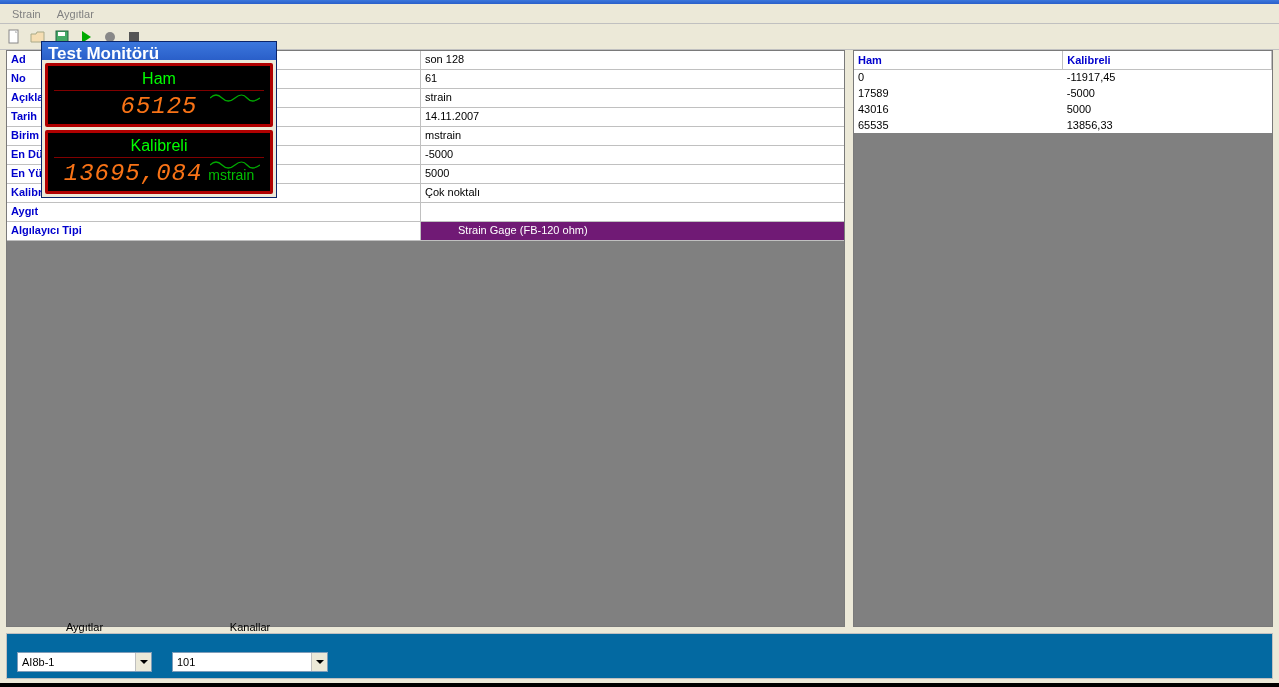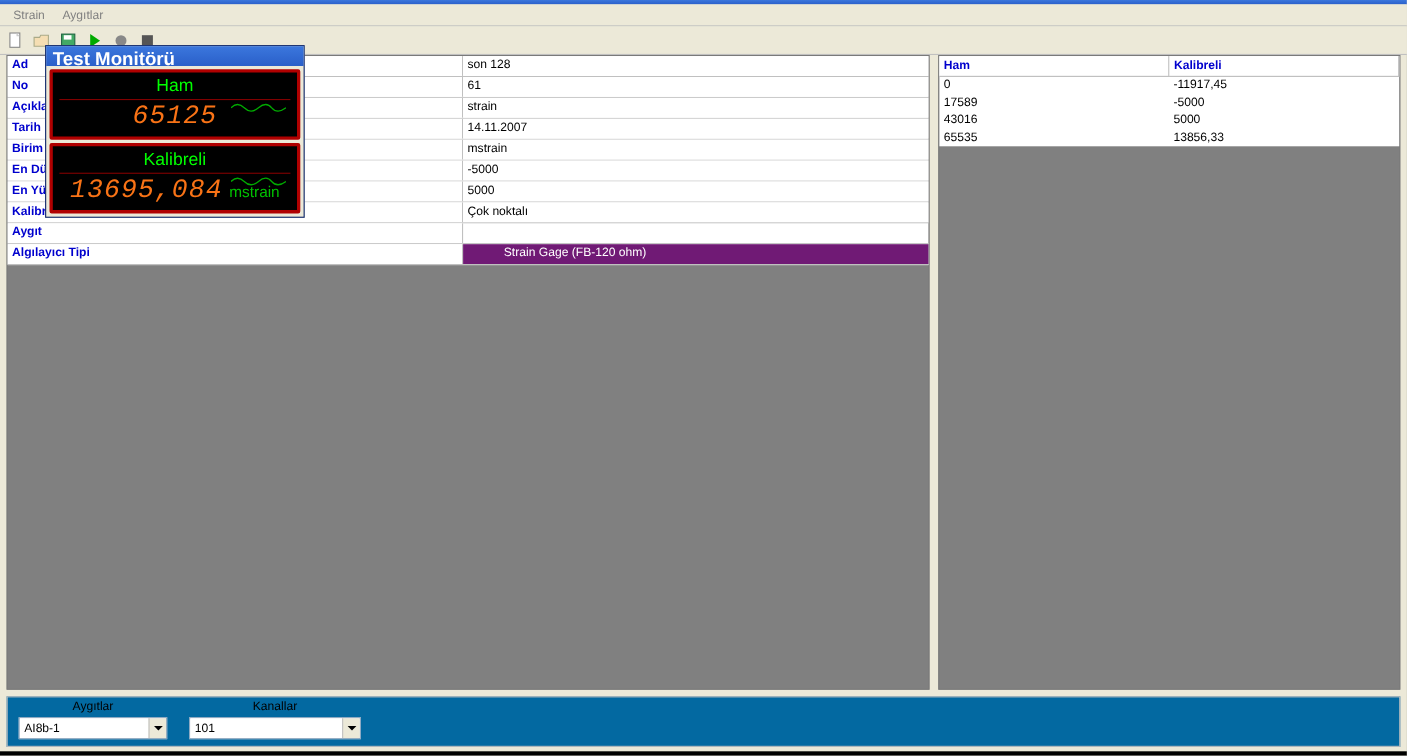"AI8b-1" .combo { margin-top: none -> 15px }
